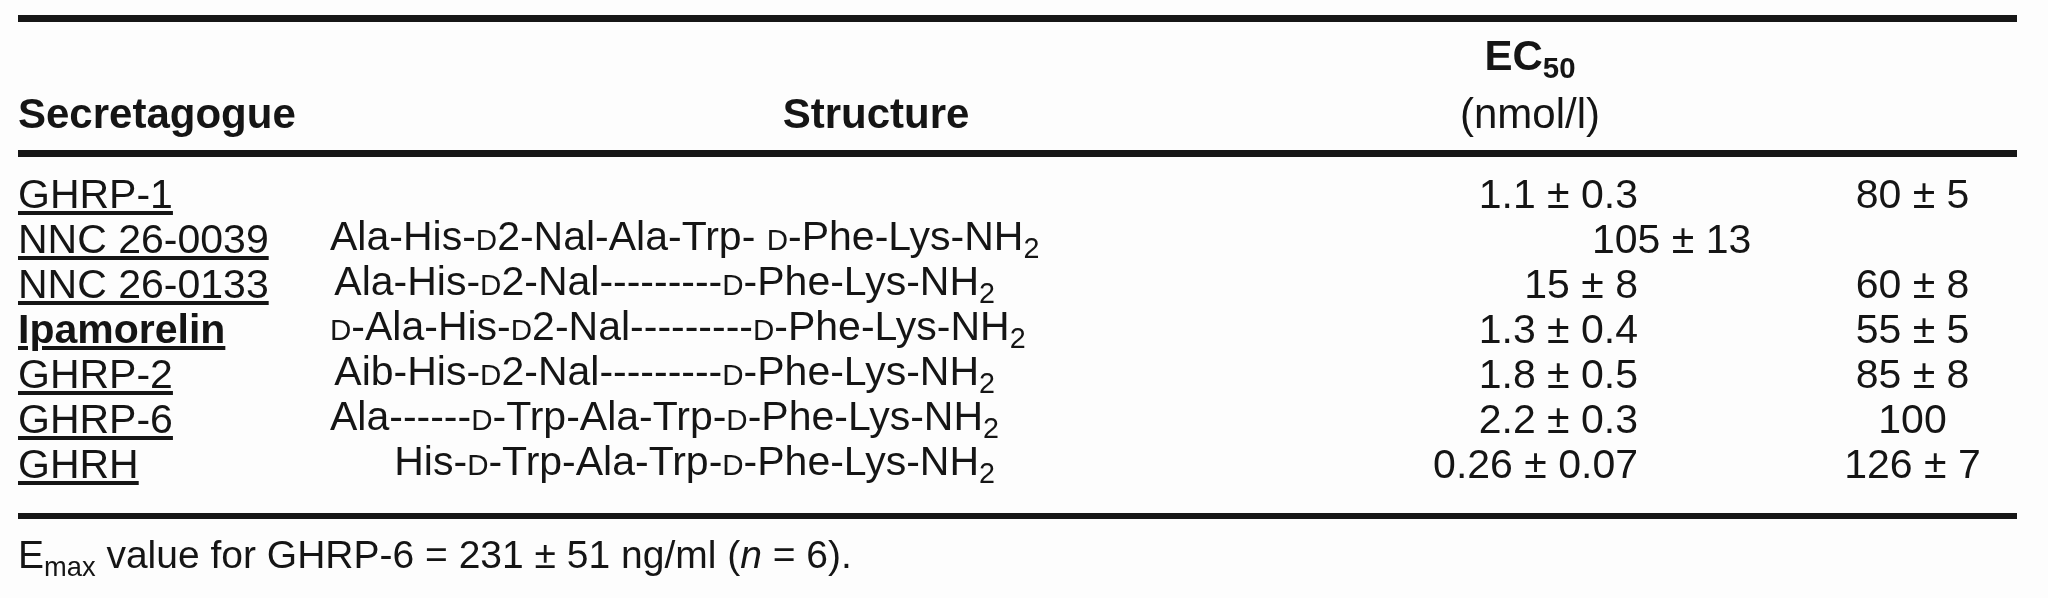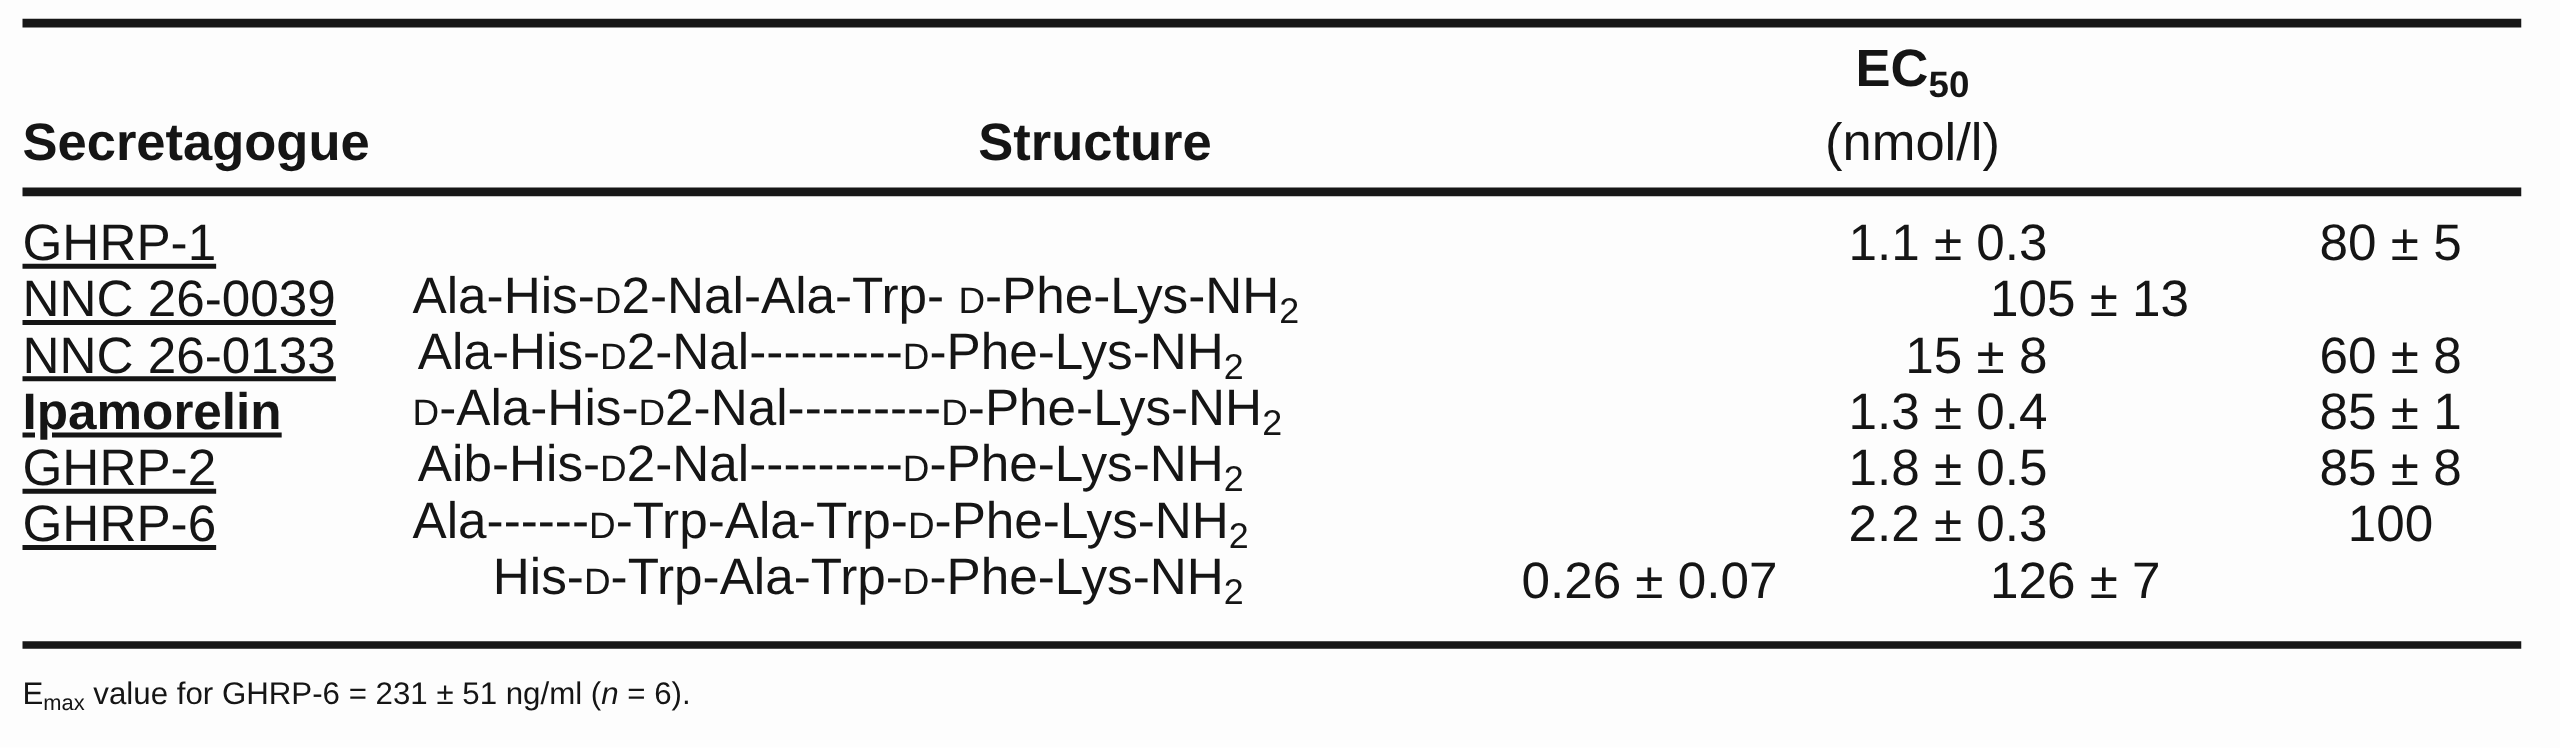"85 ± 1" div.c { text: 85 ± 1 -> 55 ± 5 }
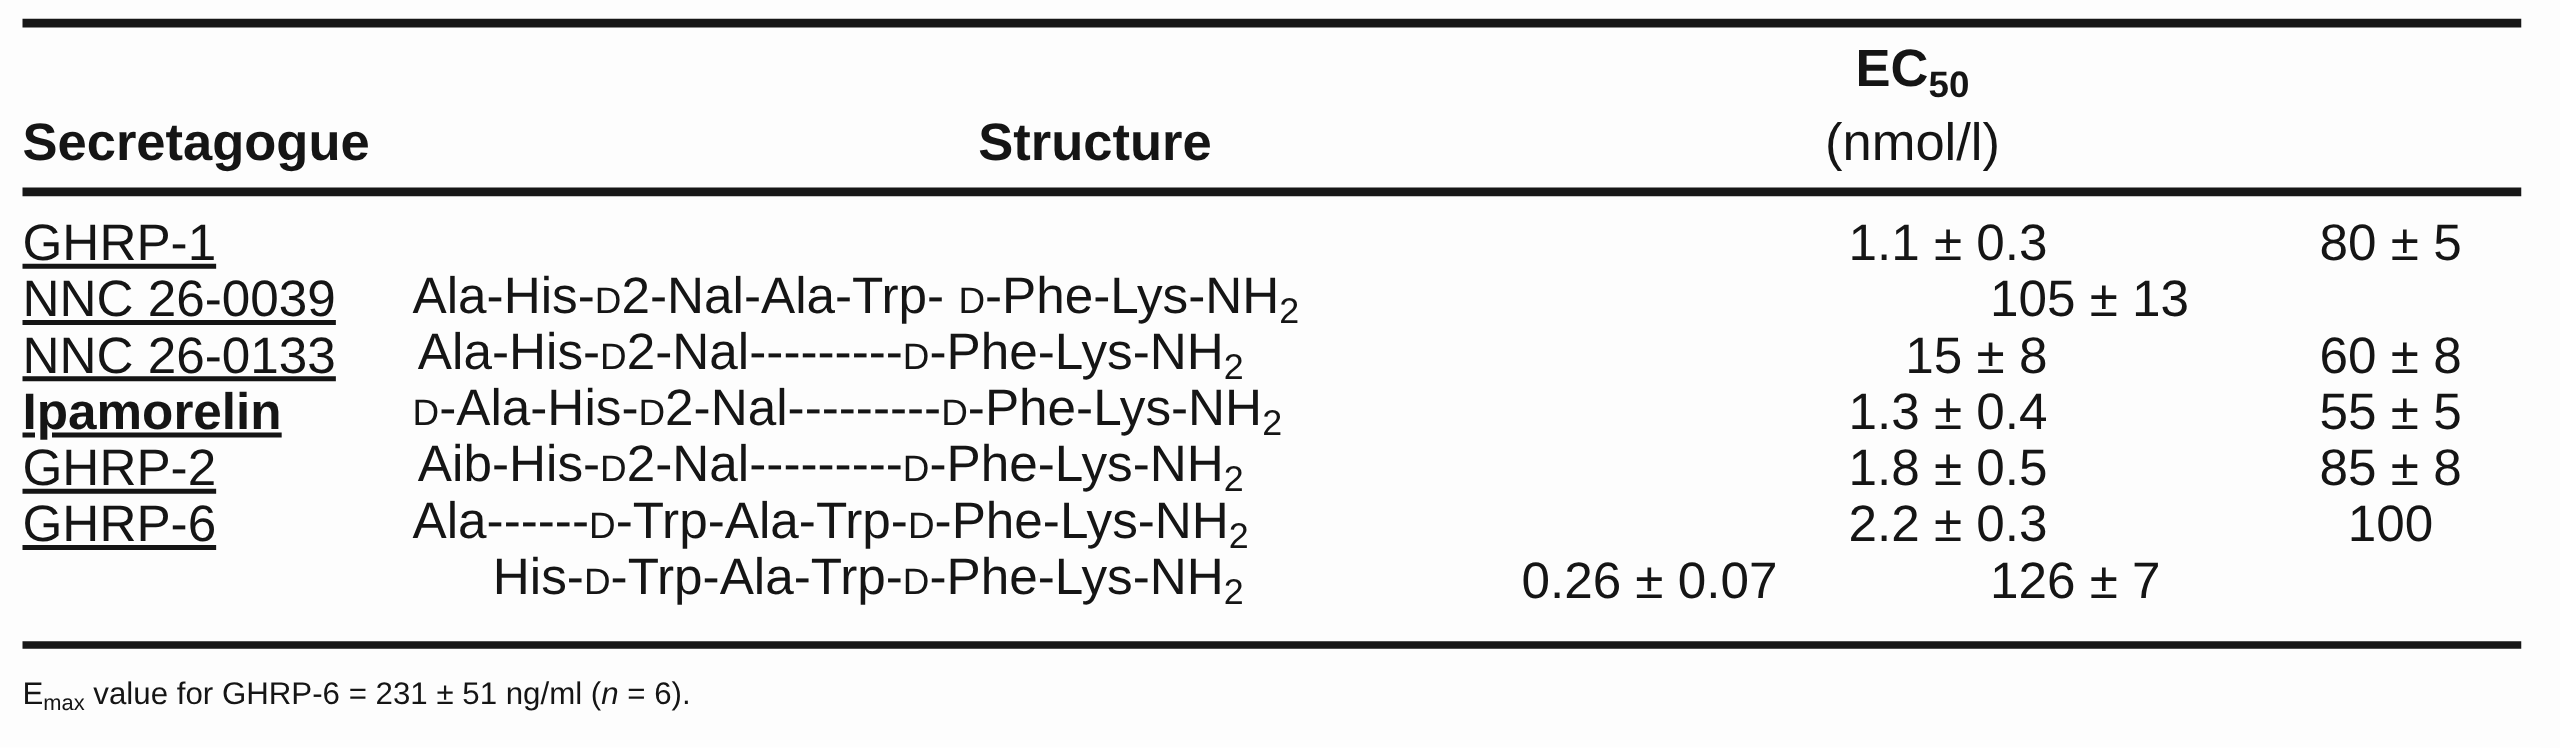"GHRH" div.c { html: none -> <div>GHRH</div> }
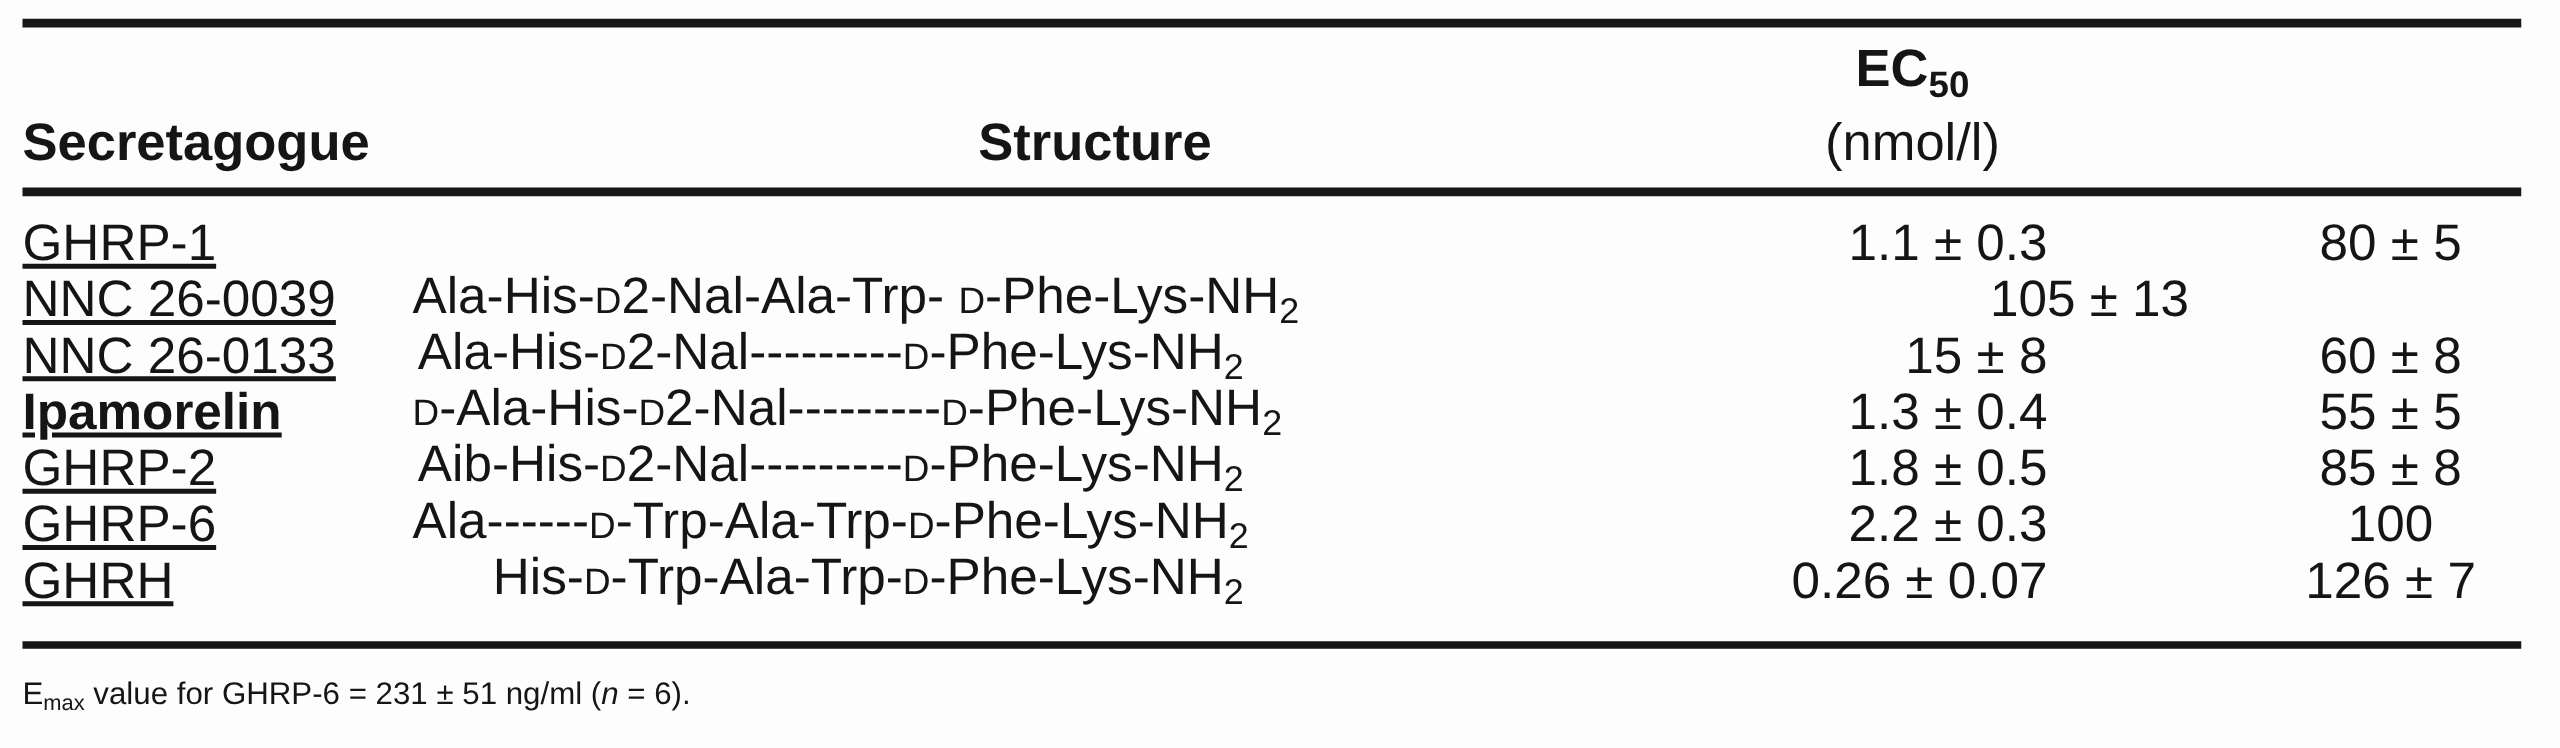"Emax value for GHRP-6 =" .footnote { font-size: 25px -> 39px }
